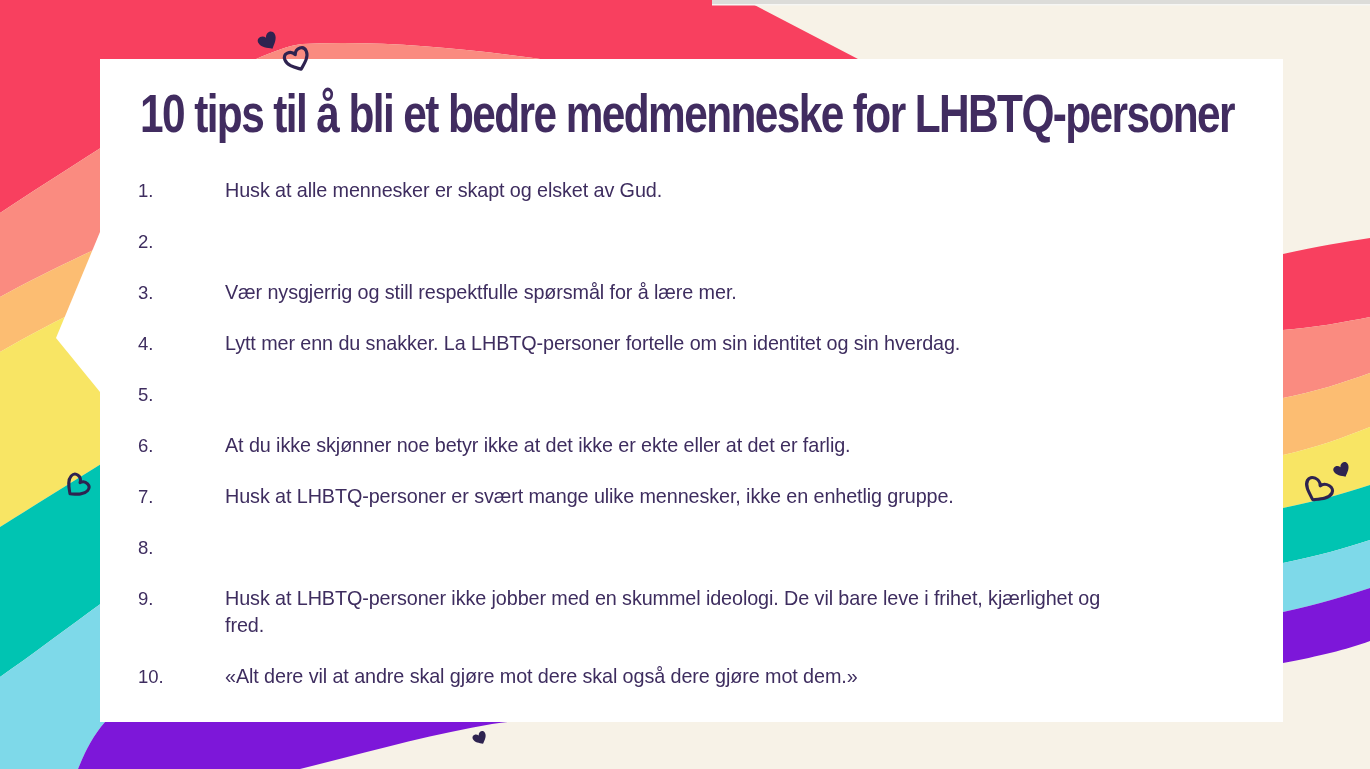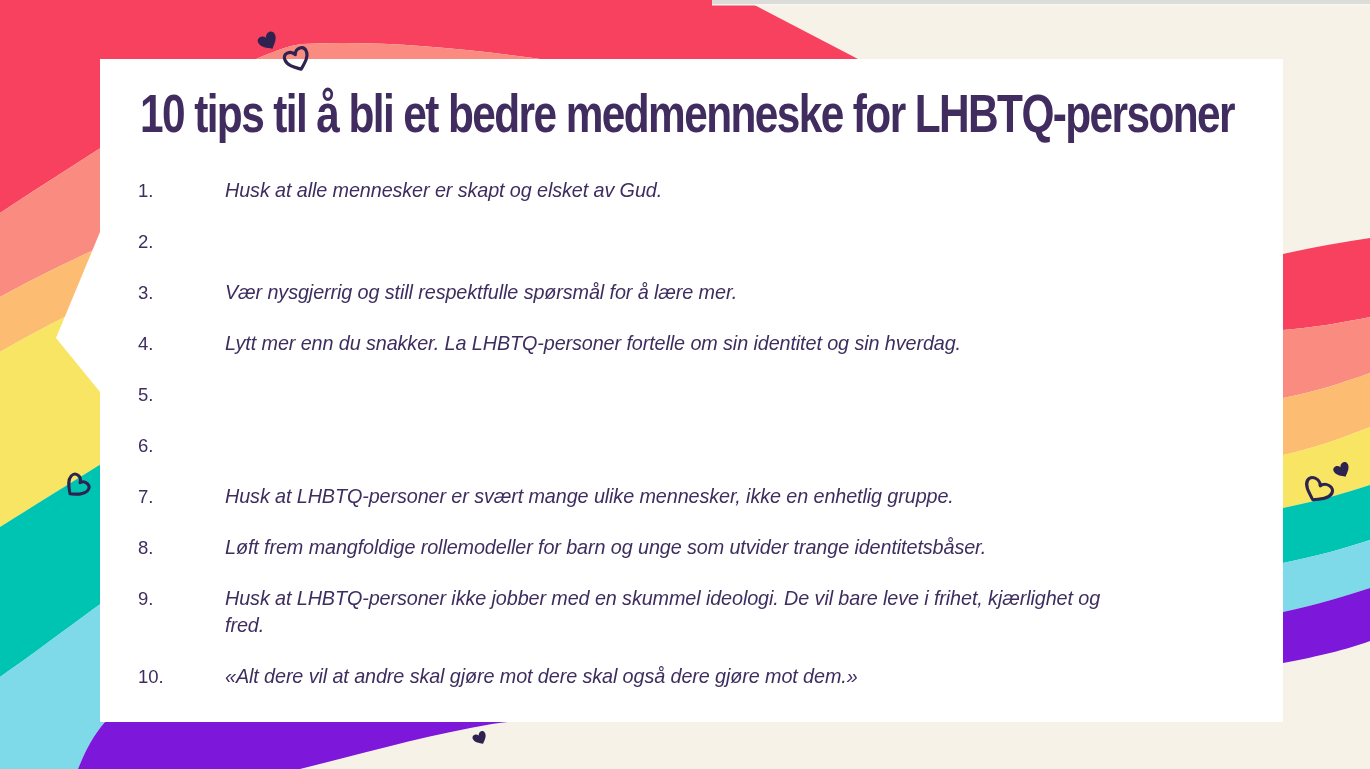"Husk at alle mennesker er" .txt { font-style: italic -> none }
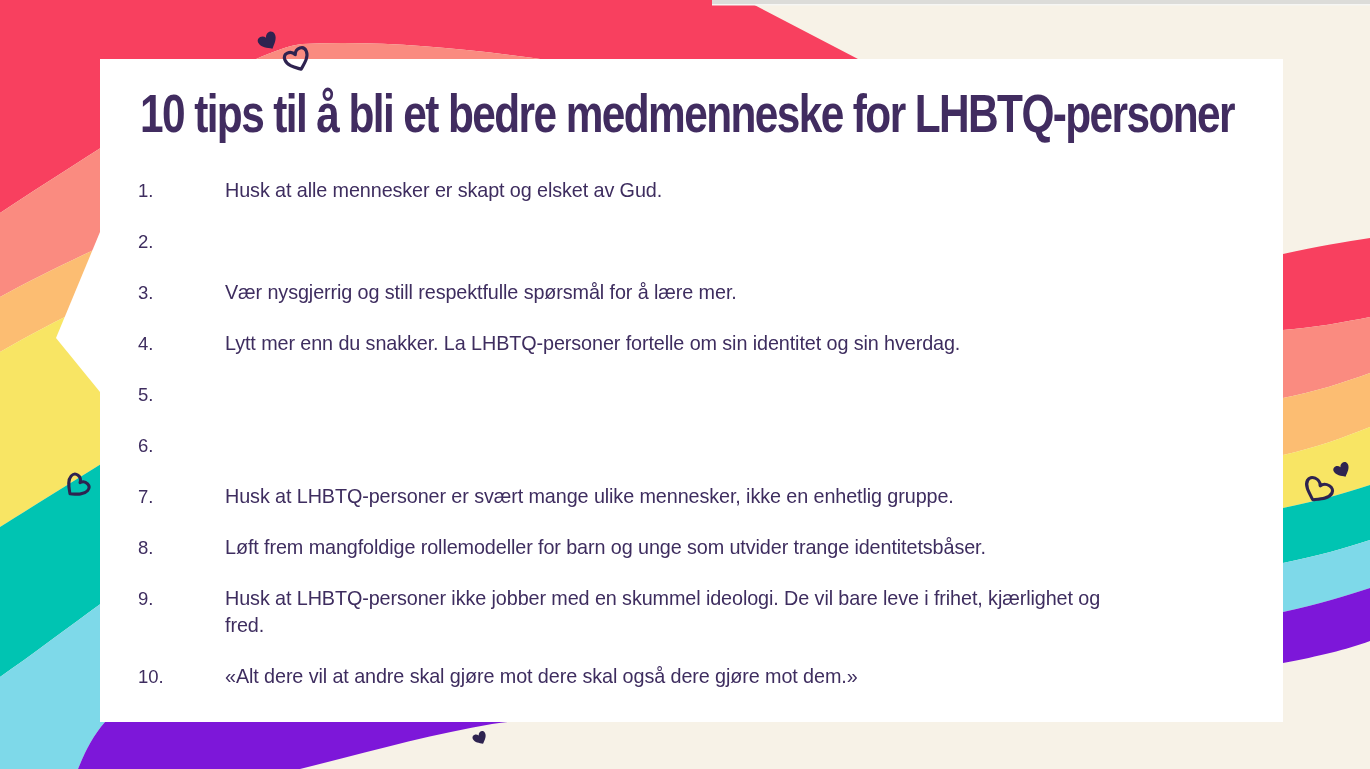"At du ikke skjønner noe" span.txt { html: none -> <span><span>At du ikke skjønner noe betyr ikke at det ikke er ekte eller at det er farlig.</span></span> }
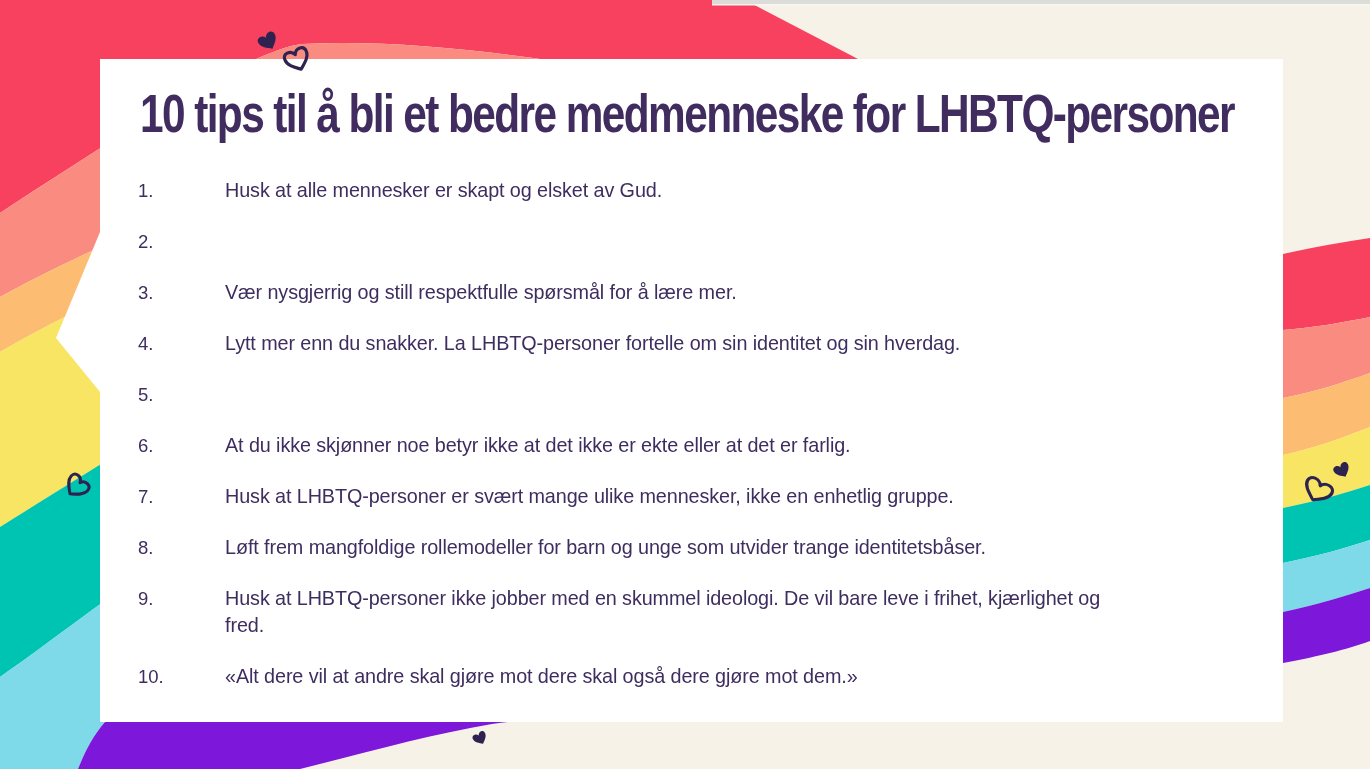"Løft frem mangfoldige rollemodeller for" span.txt { html: <span><span>Løft frem mangfoldige rollemodeller for barn og unge som utvider trange identitetsbåser.</span></span> -> none }
